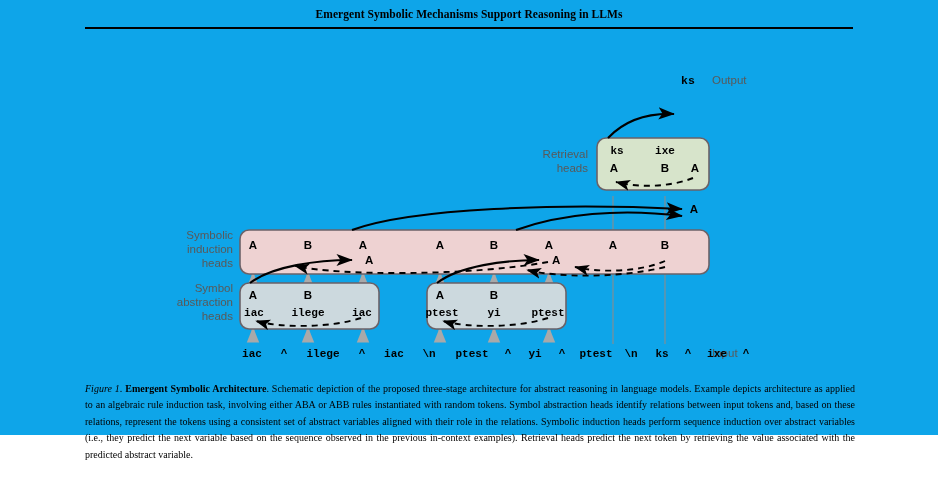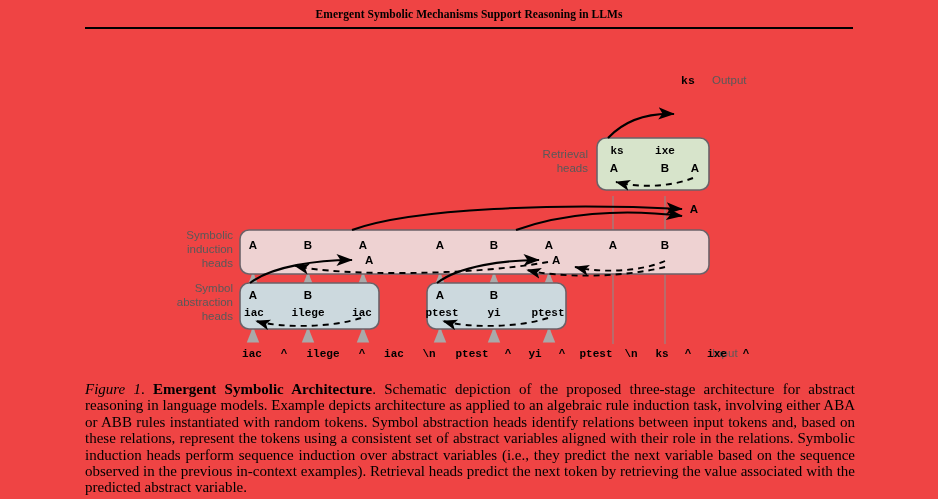"Emergent Symbolic Mechanisms Support" .page { background: #ef4444 -> #0ea5e9; height: 499px -> 435px }
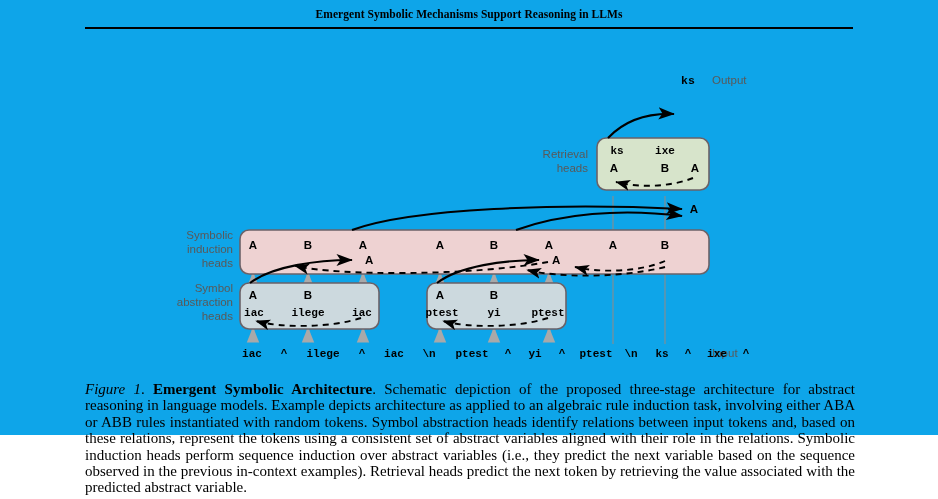"Figure 1. Emergent Symbolic" .caption { font-size: 15px -> 10px }
